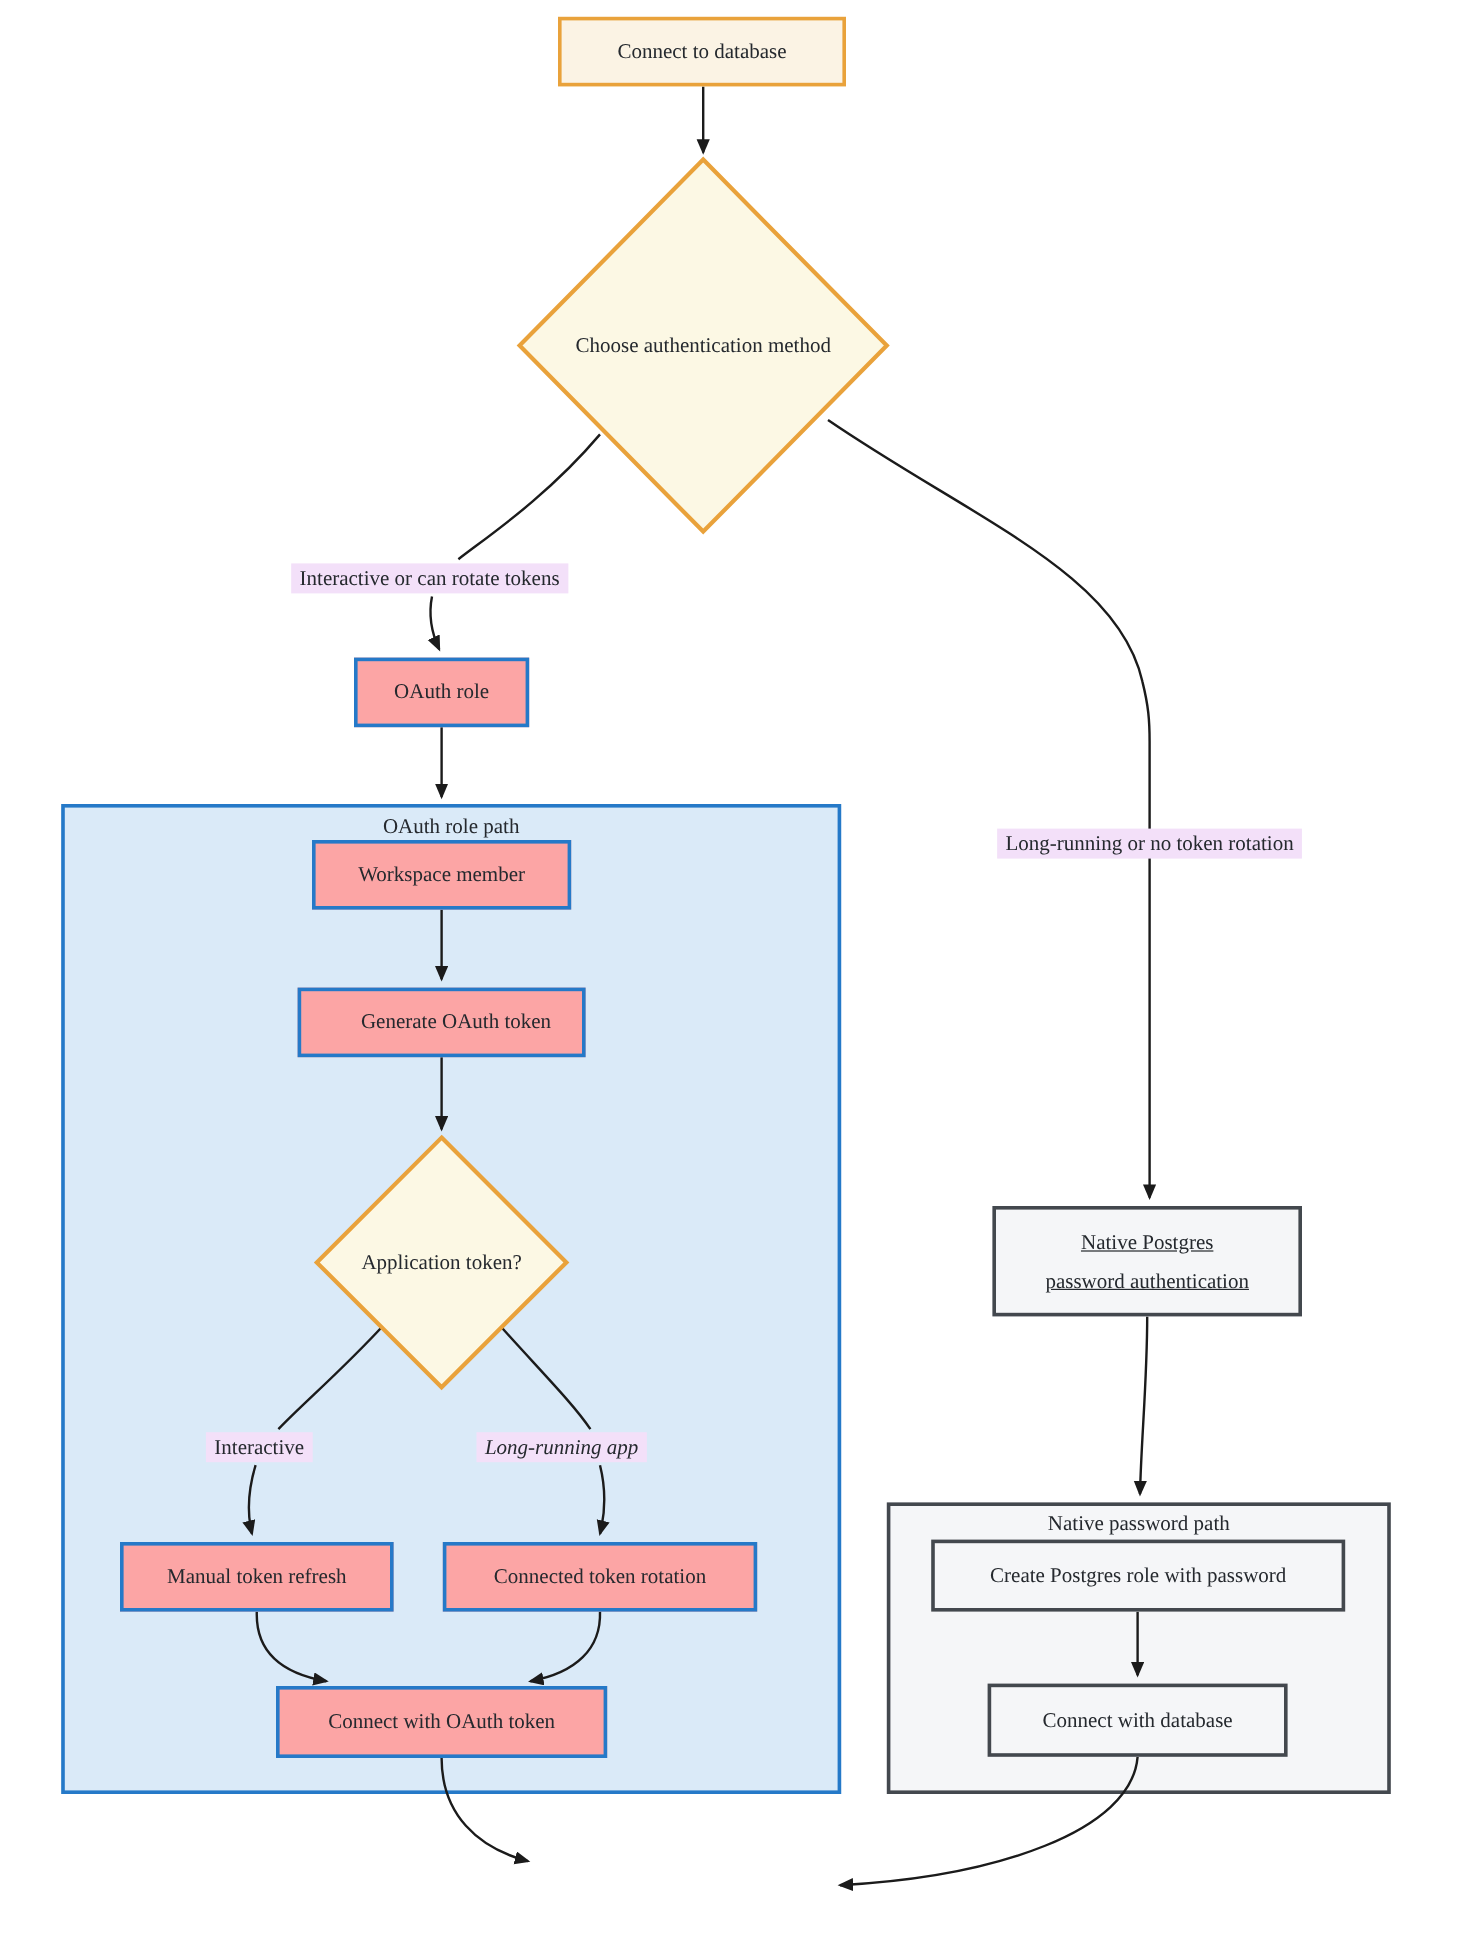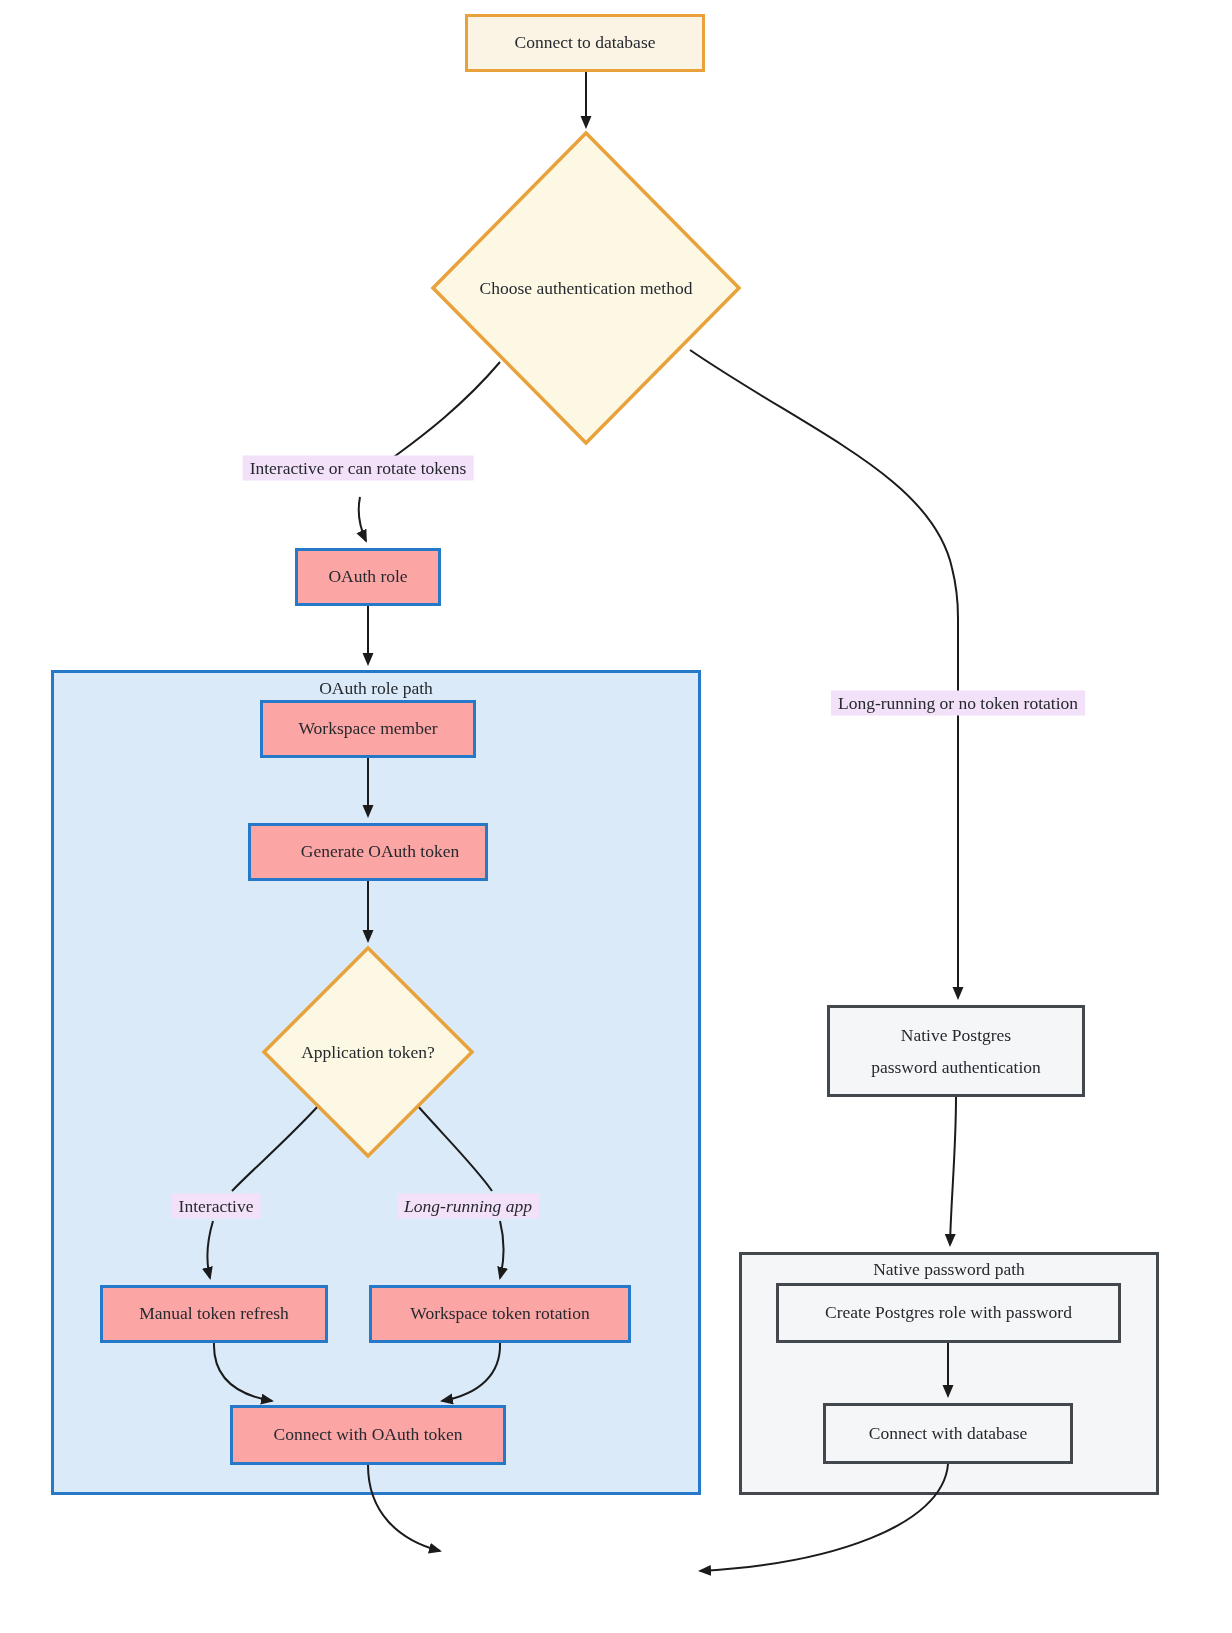"Interactive or can rotate tokens" div.elabel { top: 468px -> 482px }
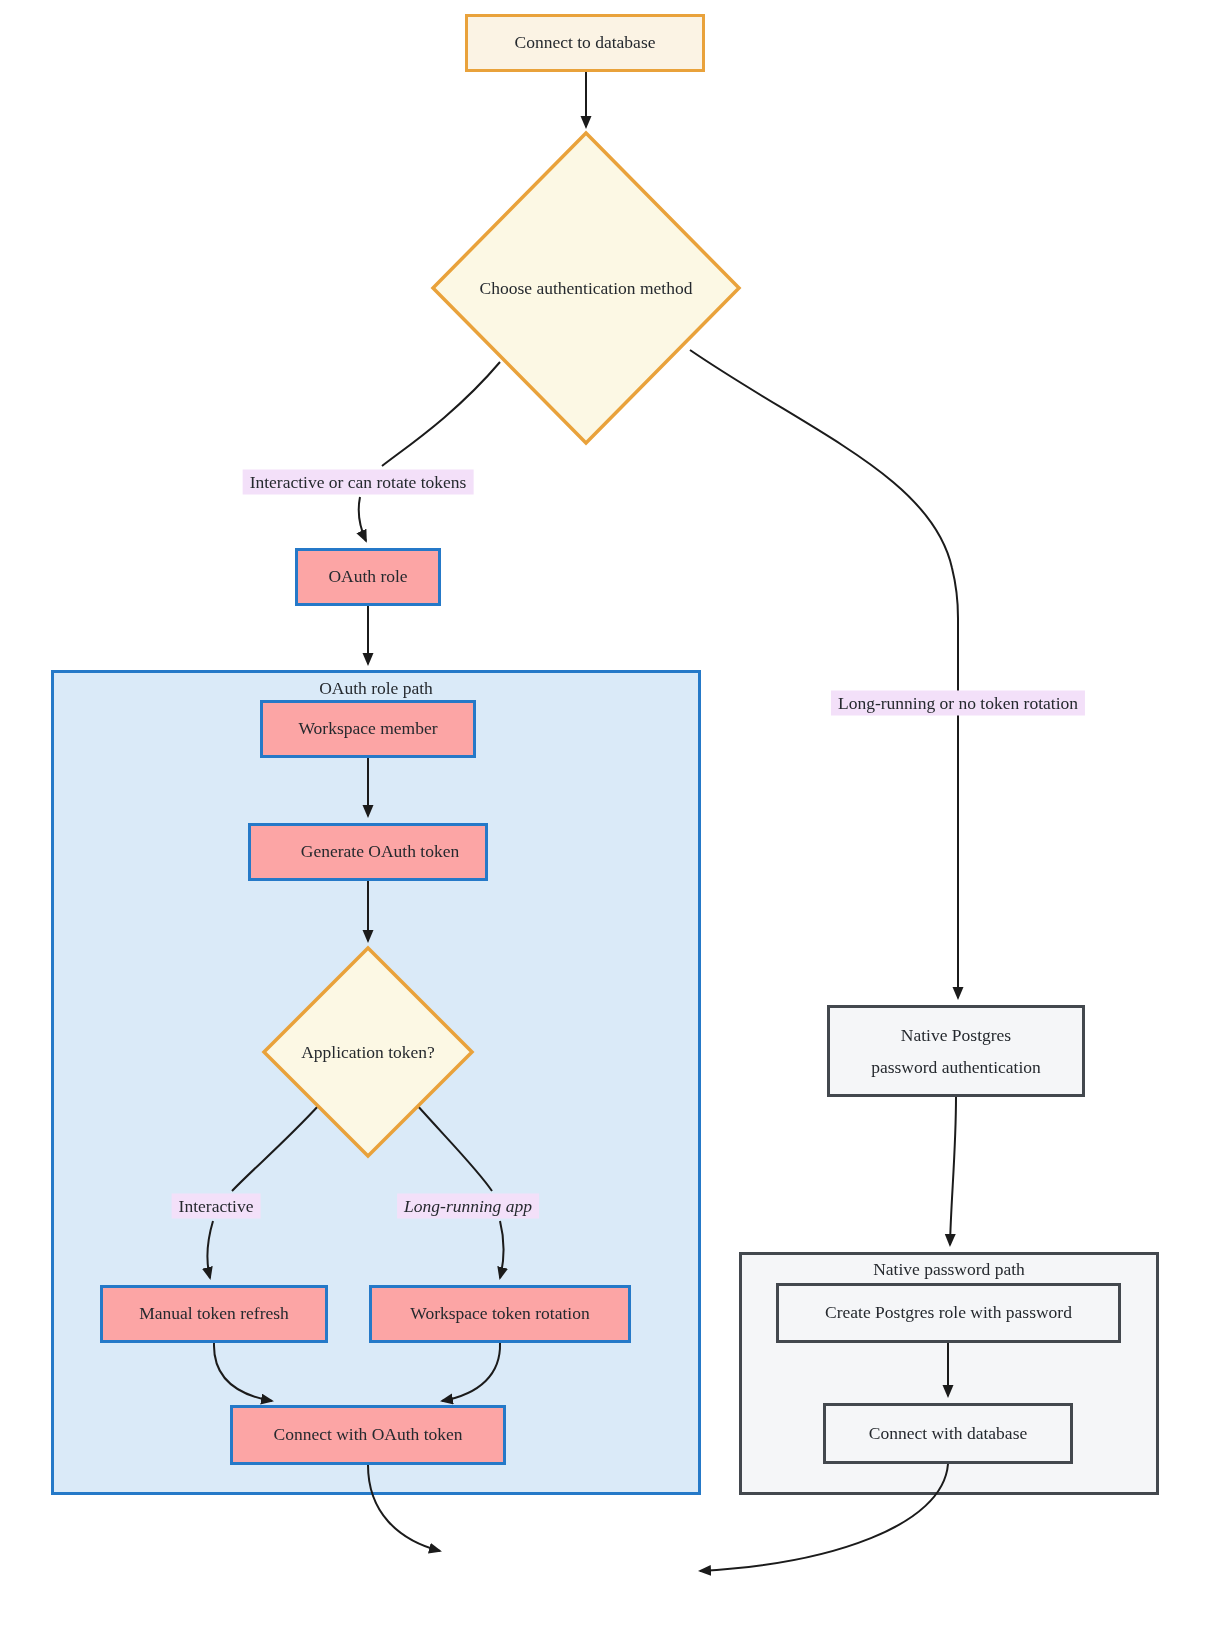"Native Postgres" div.node { text-decoration: none -> underline }
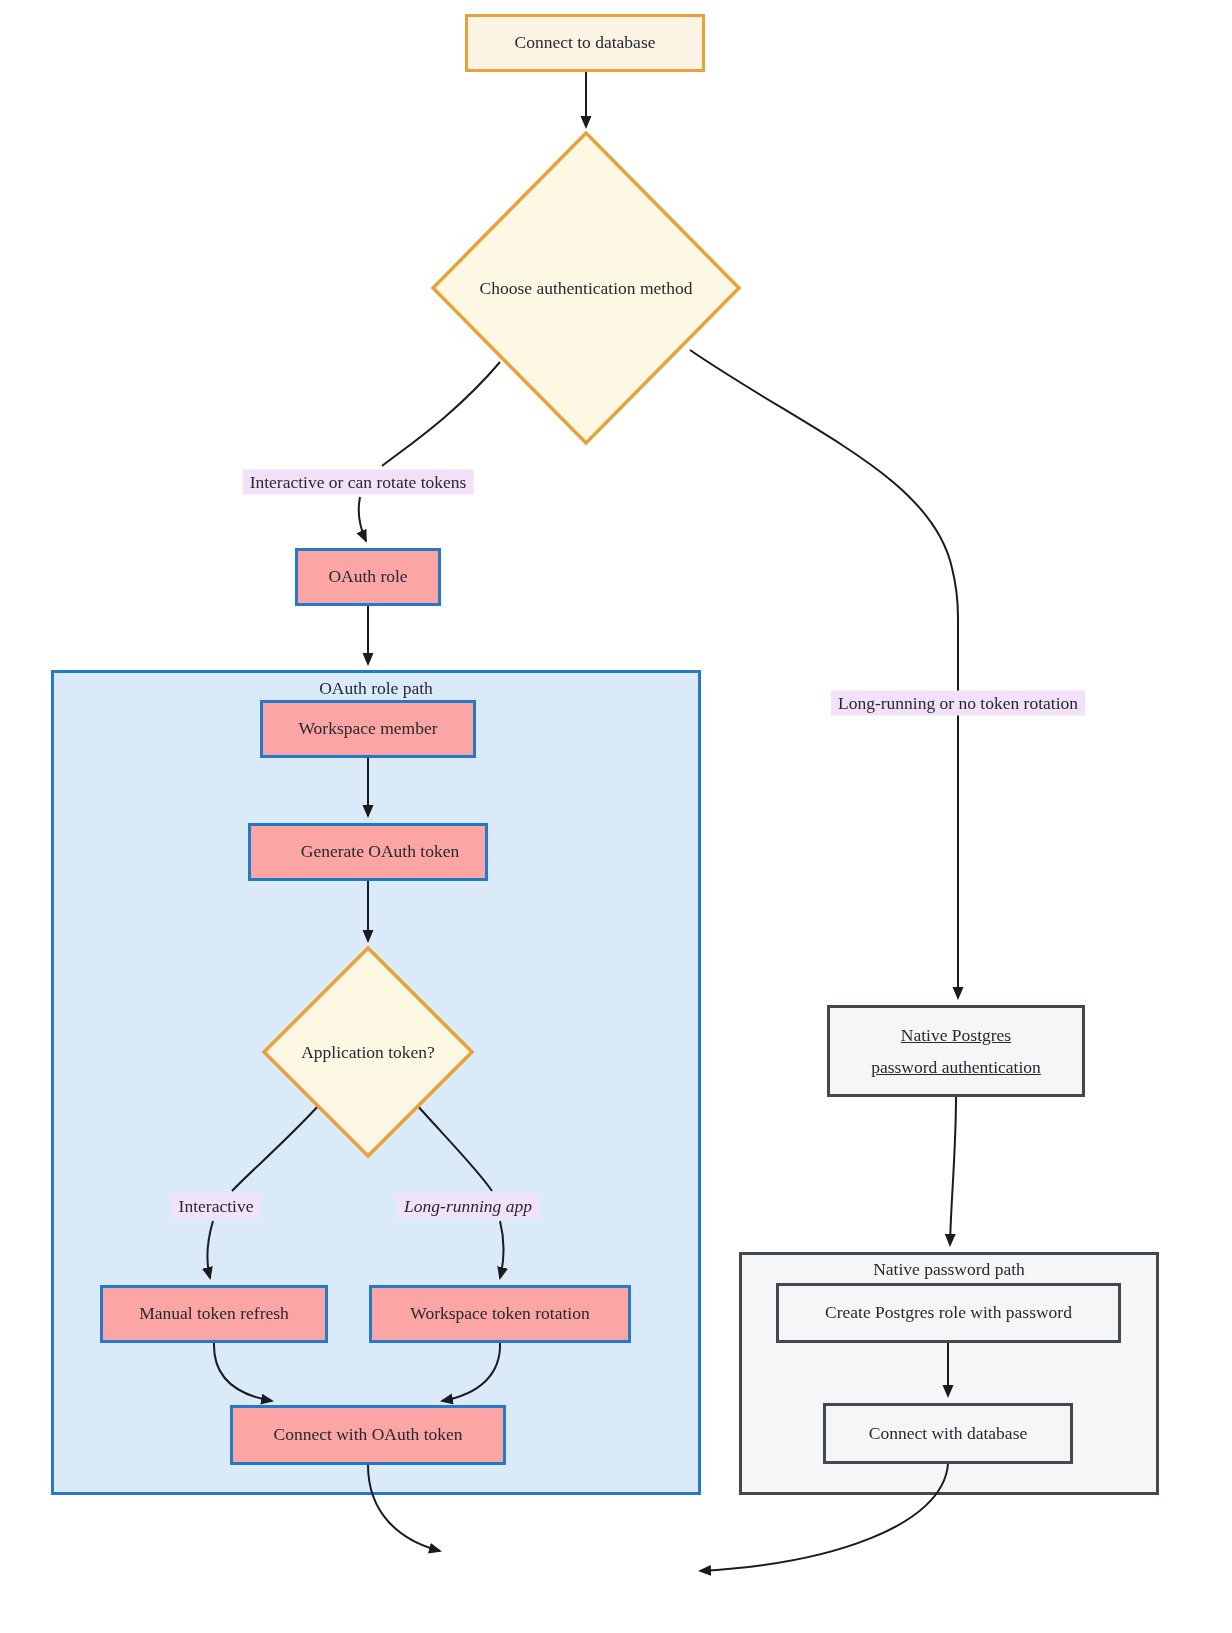"Workspace token rotation" div.node { text: Workspace -> Connected }
